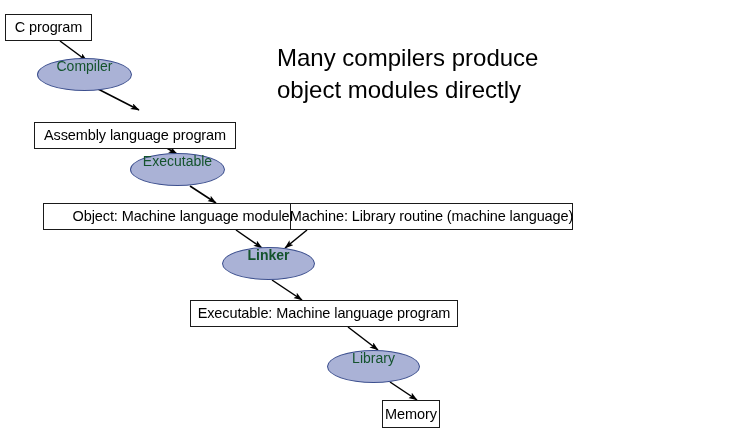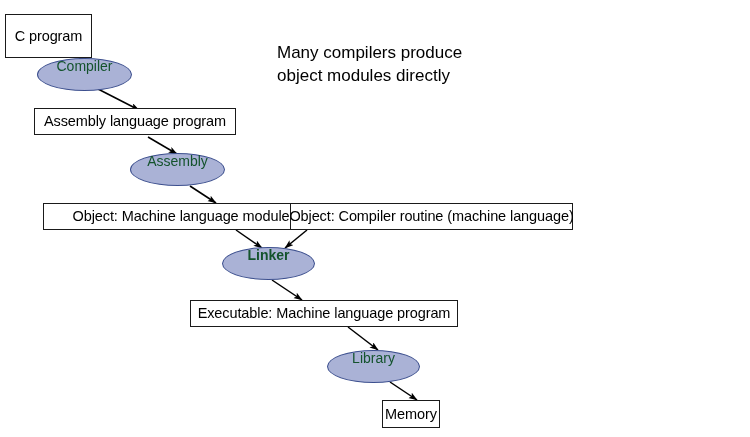"C program" div.node-box { height: 44px -> 27px }
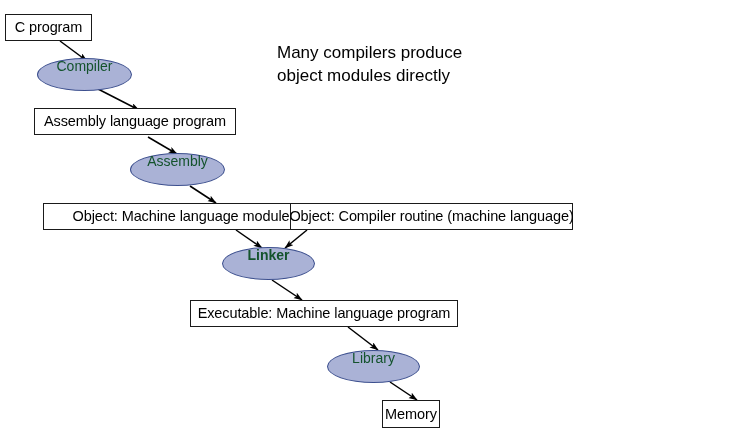"Many compilers produce" .free-text { font-size: 17px -> 24px }
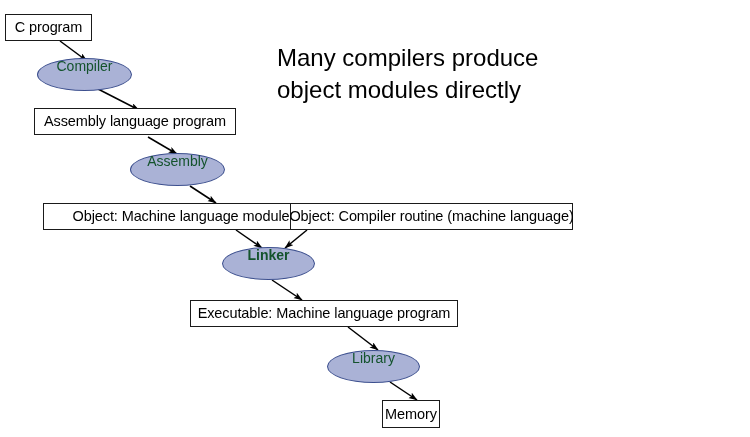"Assembly language program" div.node-box { top: 108px -> 122px }
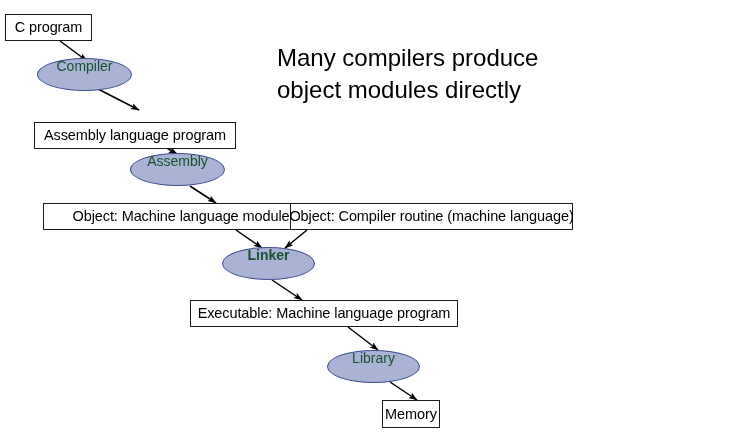"Assembly" span { text: Assembly -> Executable }
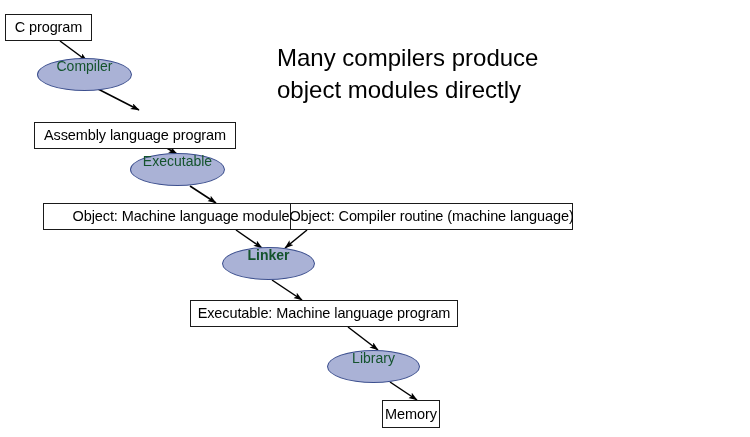"Object: Compiler routine (machine" span { text: Object: Compiler -> Machine: Library }
